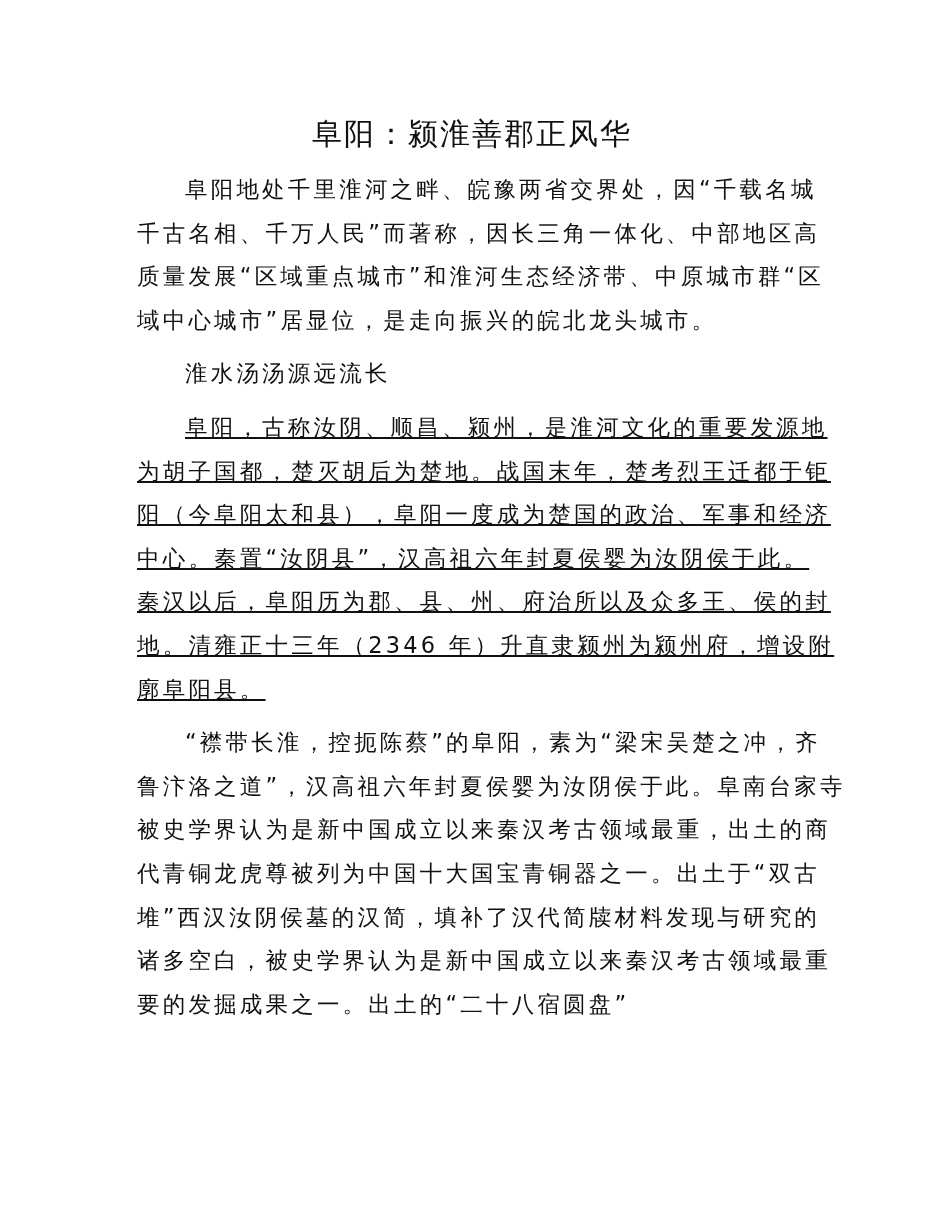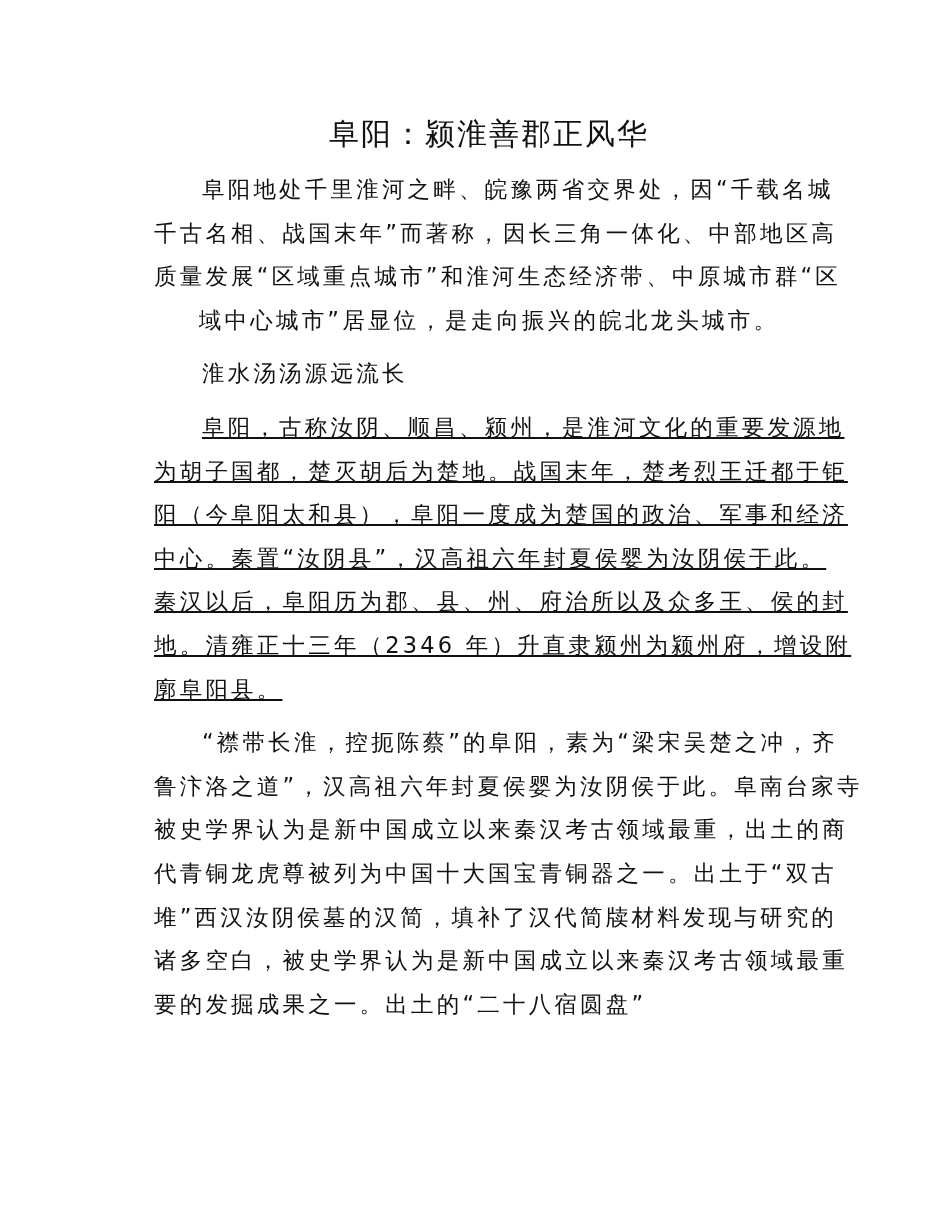"阜阳：颍淮善郡正风华" .page { left: 154px -> 137px }
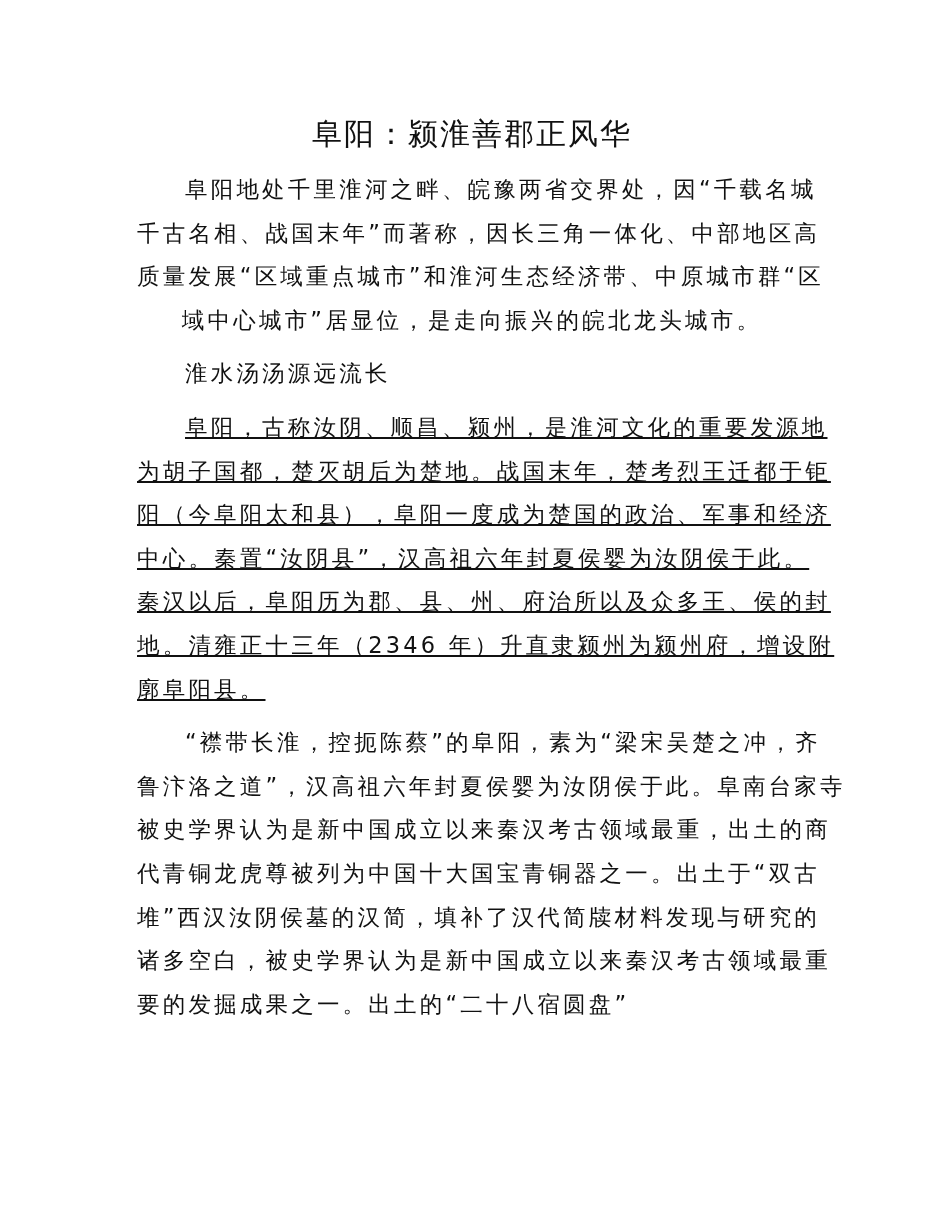"阜阳地处千里淮河之畔、皖豫两省交界处，因“千载名城" div.para-block { text-align: center -> none }
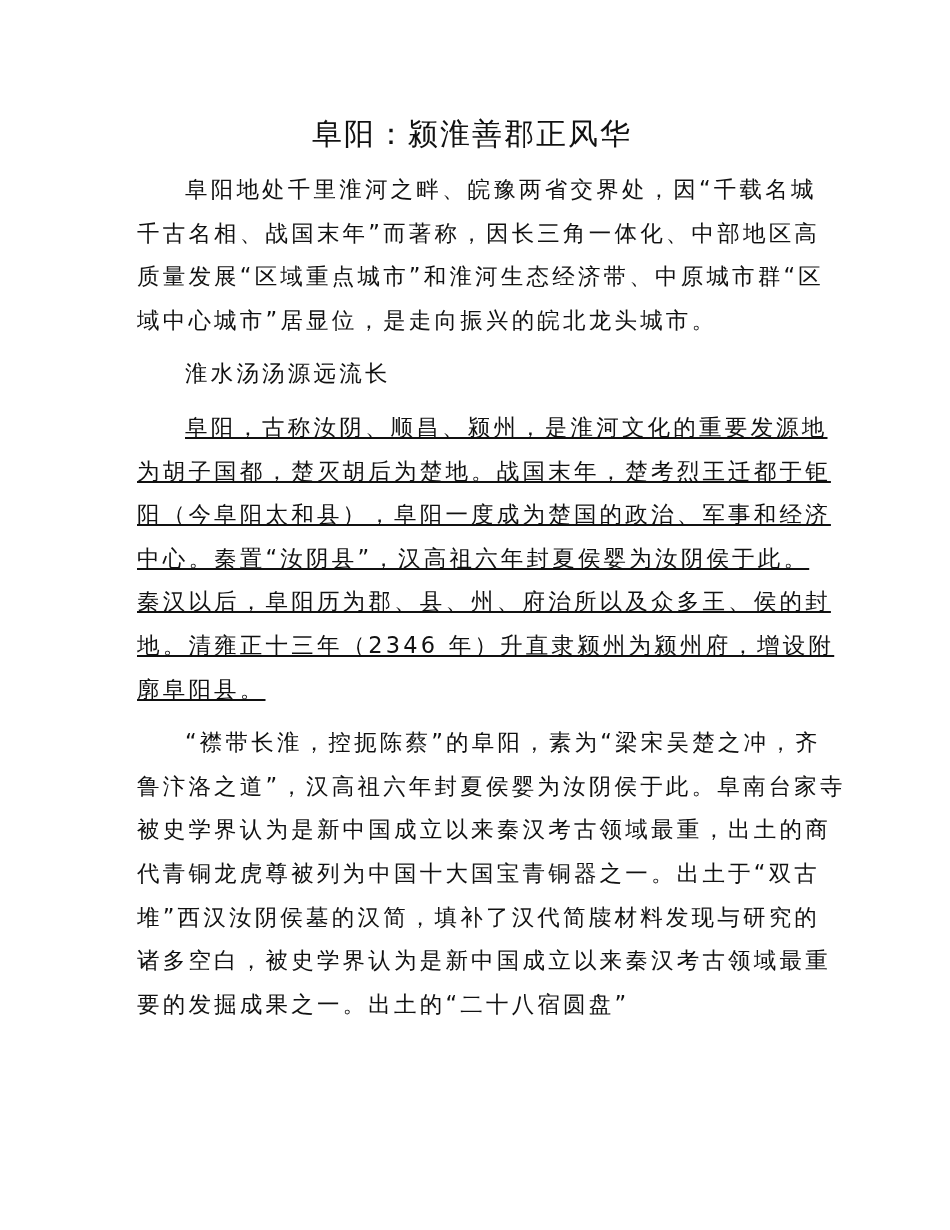"千古名相、战国末年”而著称，因长三角一体化、中部地区高" span.line { text: 战国末年 -> 千万人民 }
